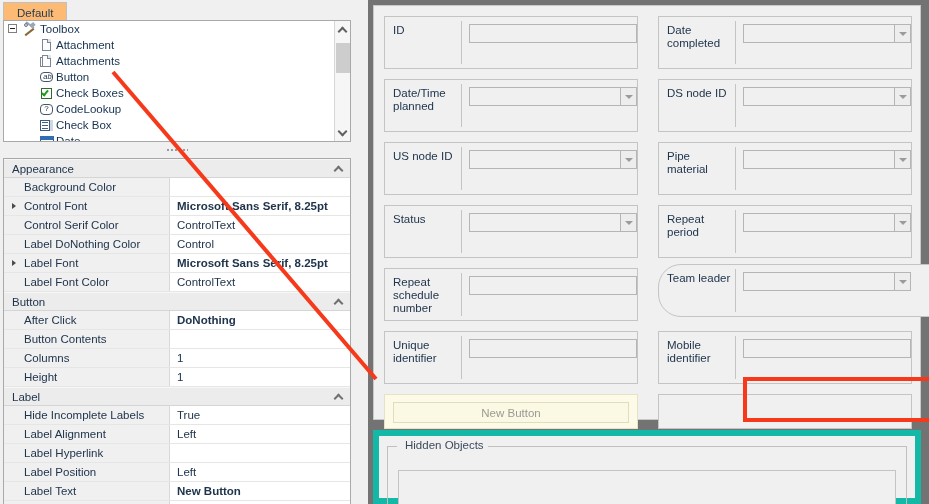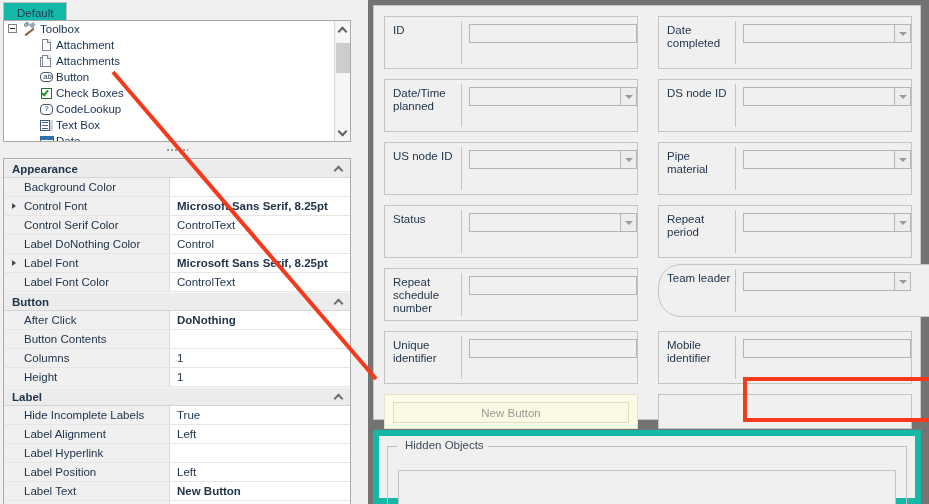"Default" .tab { background: #14b8a6 -> #fdba74 }
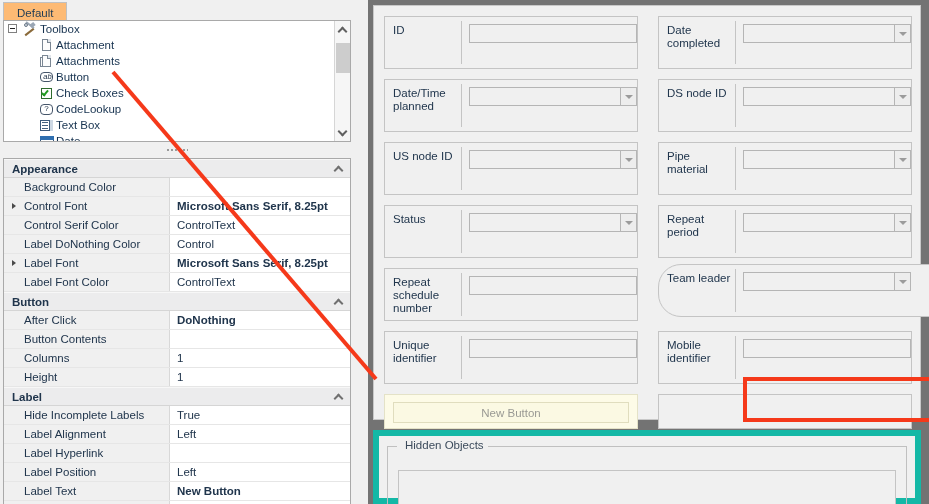"Text Box" span.tree-label { text: Text -> Check }
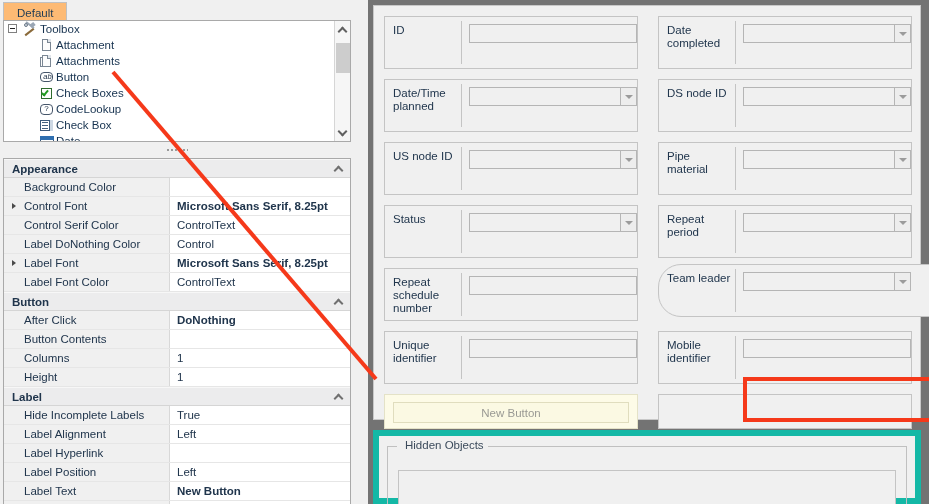"Appearance" .pg-cat { font-weight: bold -> normal }
